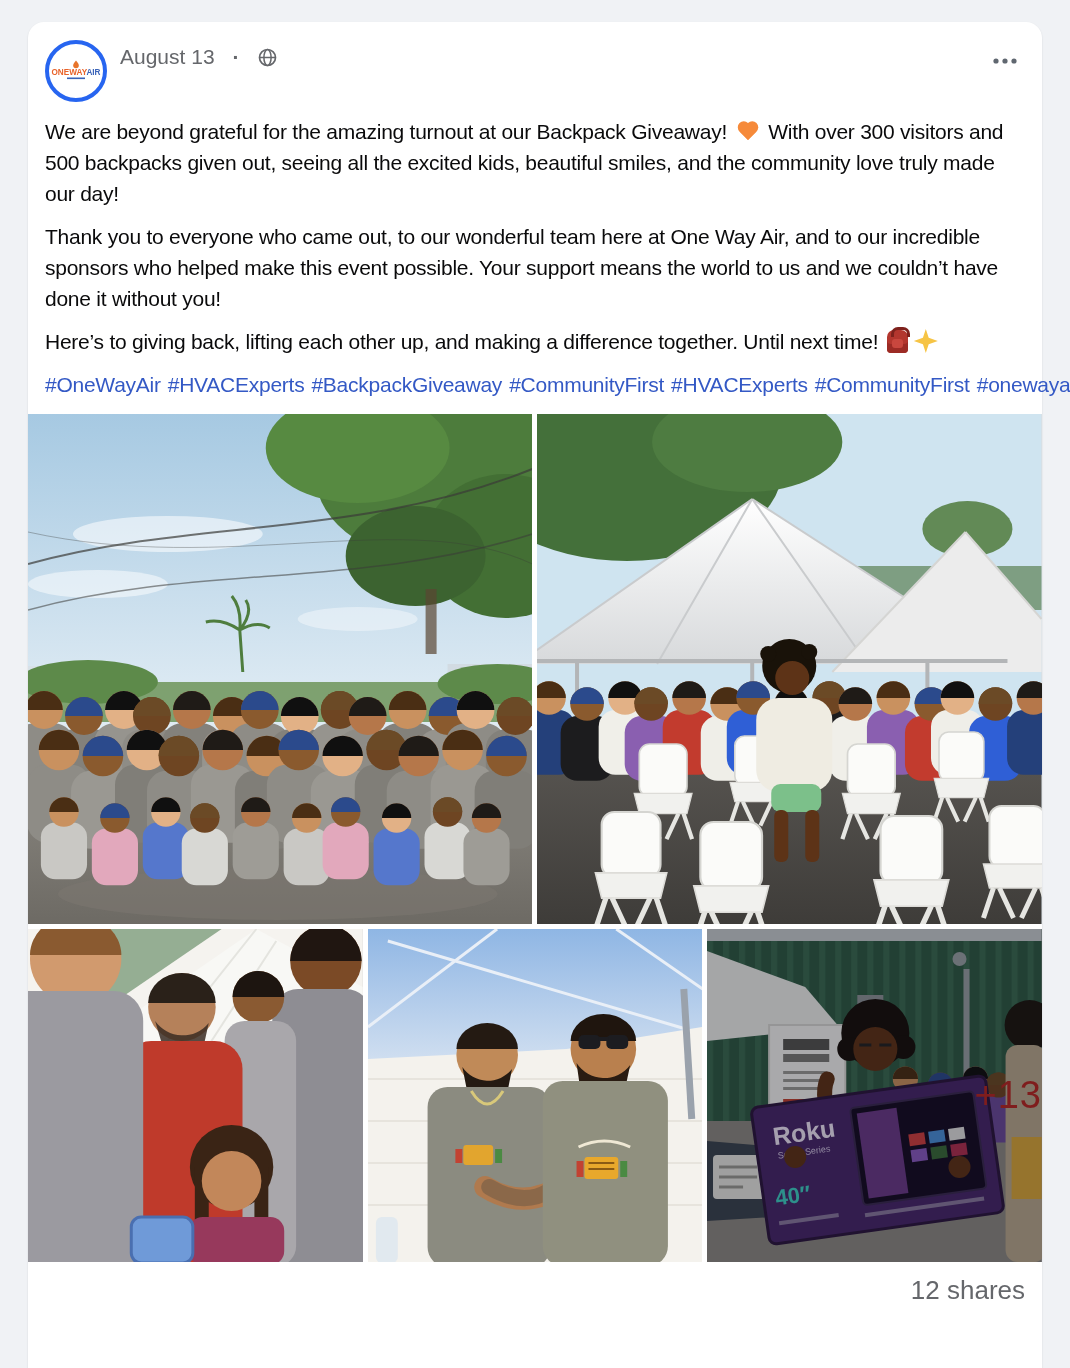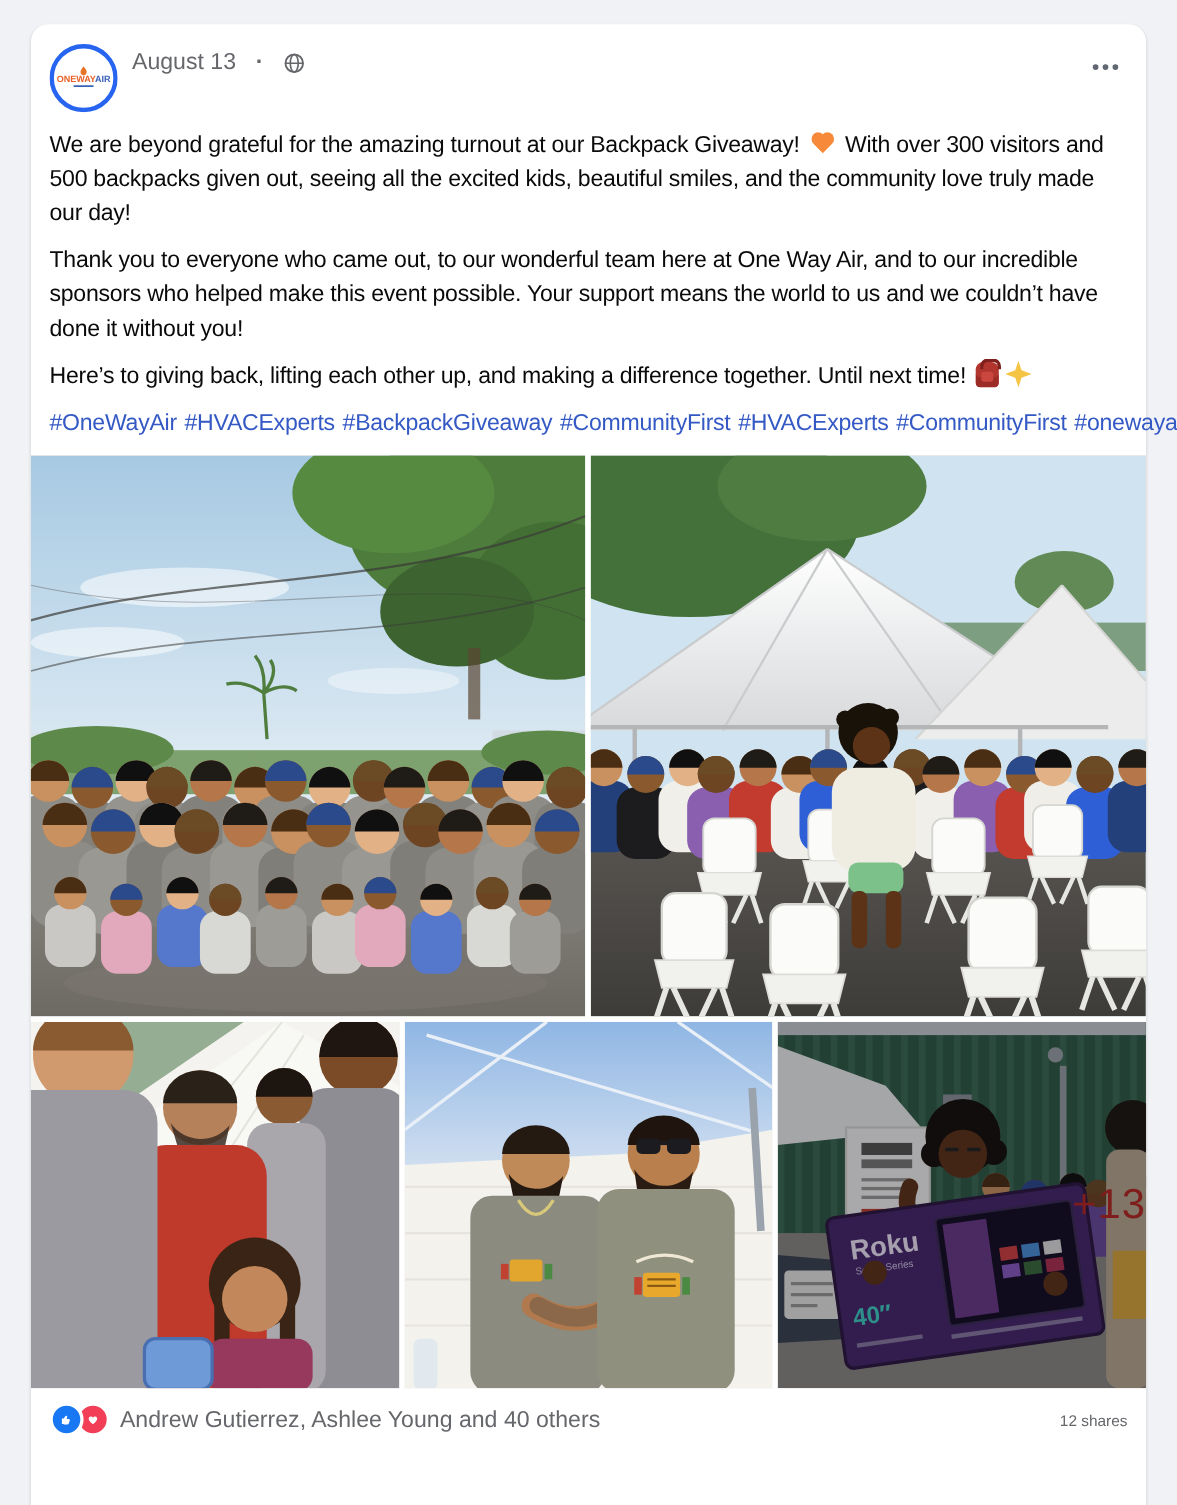"Andrew Gutierrez, Ashlee Young and" div.reactions { html: <div> <span> <svg> <path></path> </svg> </span> <span> <svg> <path></path> </svg> </span> <span>Andrew Gutierrez, Ashlee Young and 40 others</span> </div> -> none }
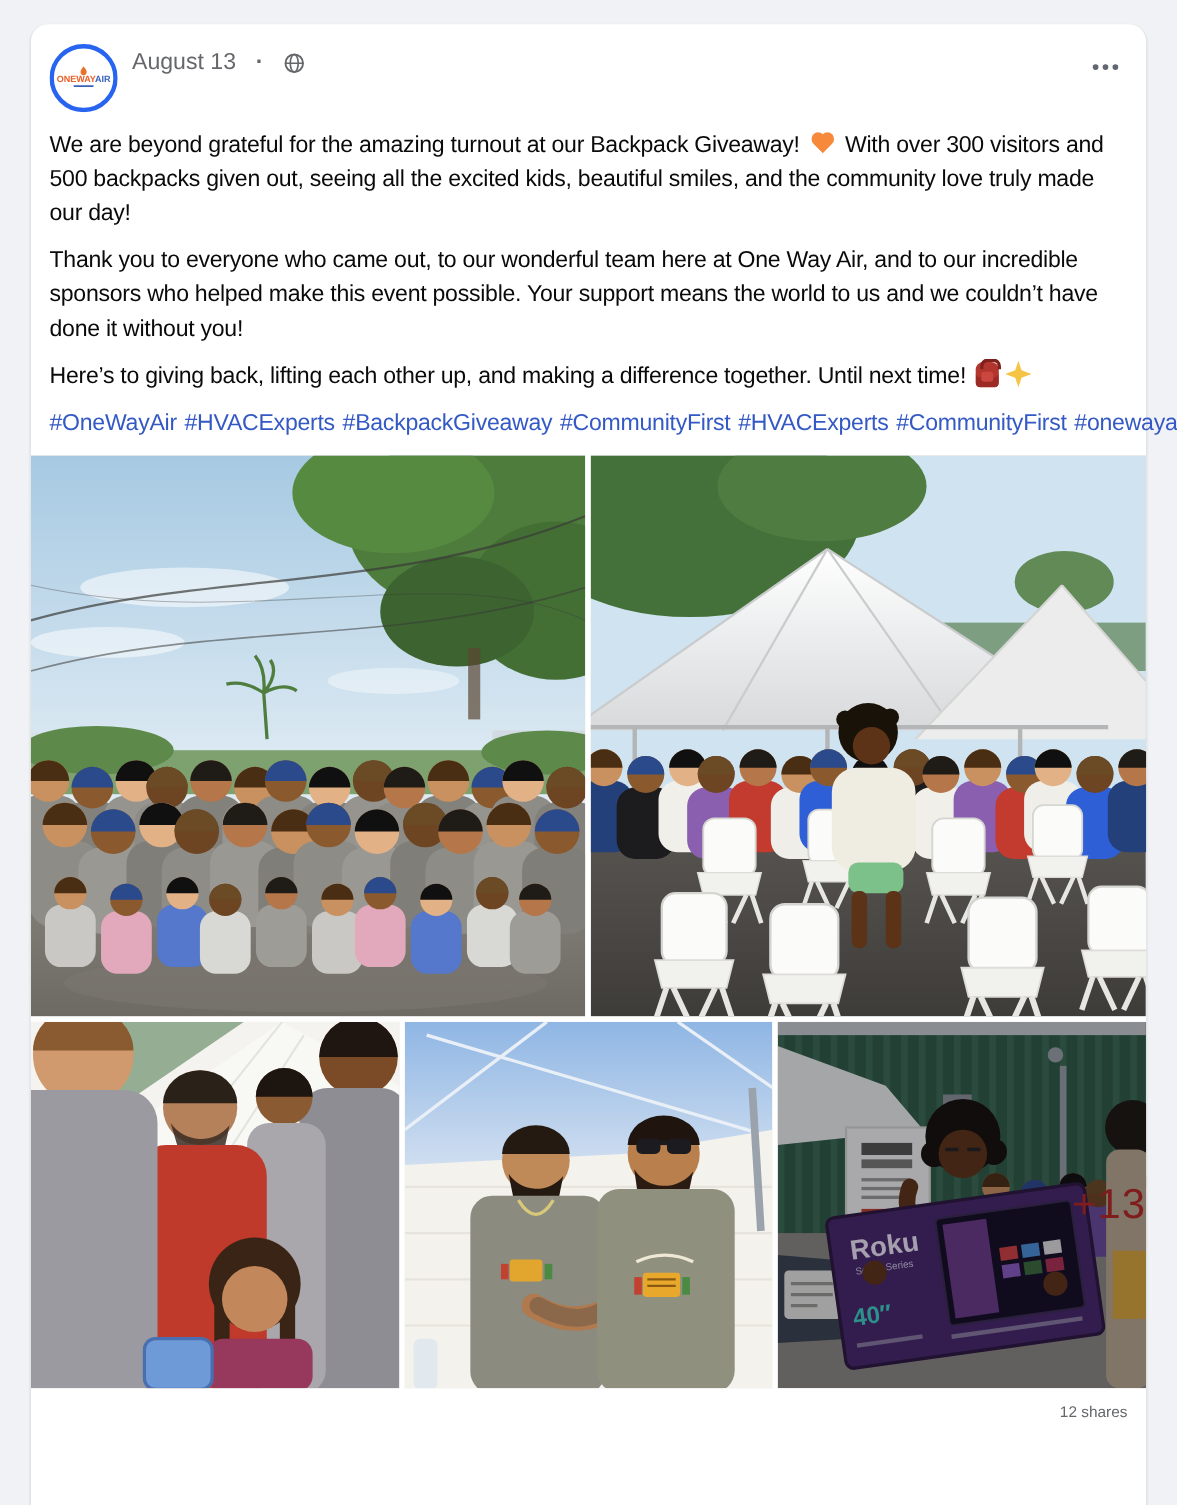"12 shares" .shares { font-size: 14px -> 26px }
